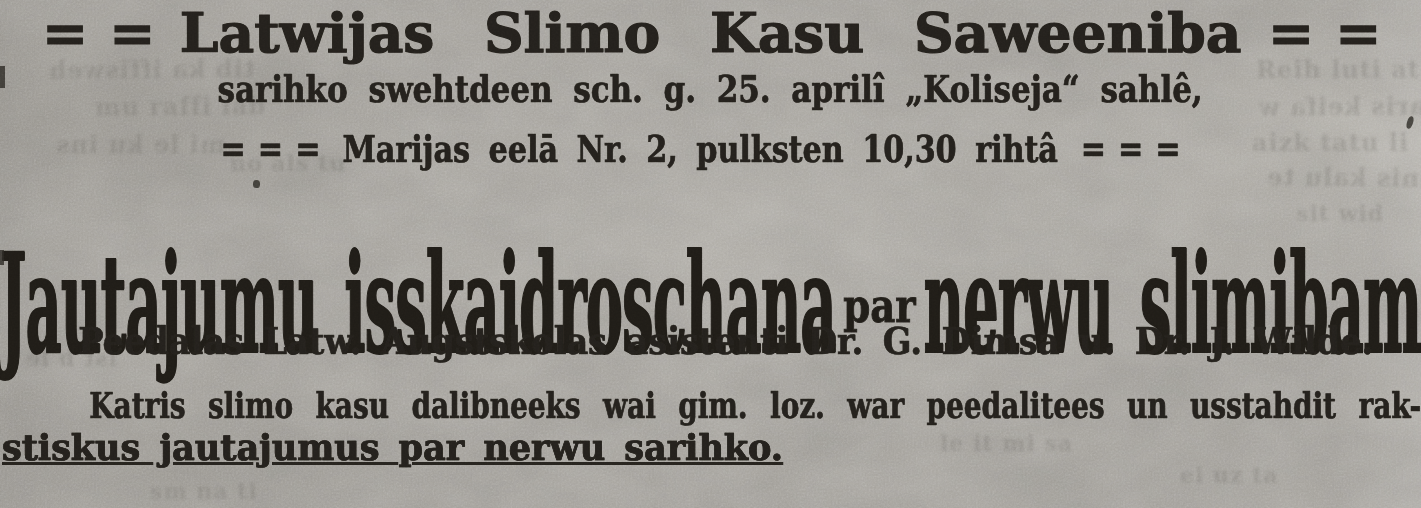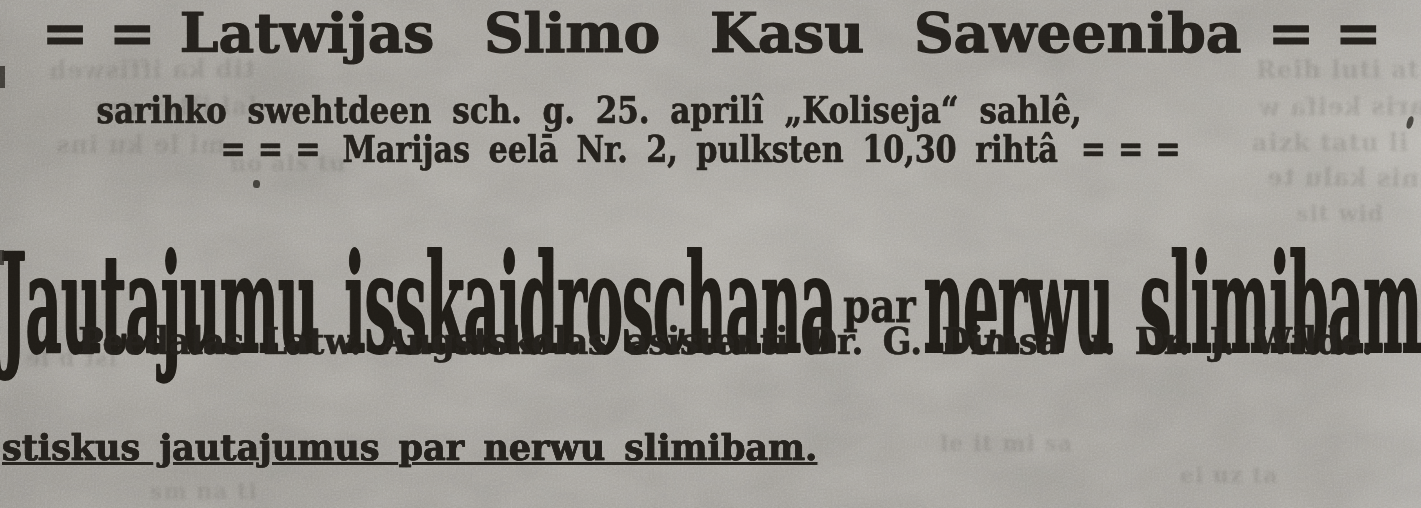"sarihko swehtdeen sch. g. 25." #venue-line { text-align: none -> center; top: 88px -> 67px }
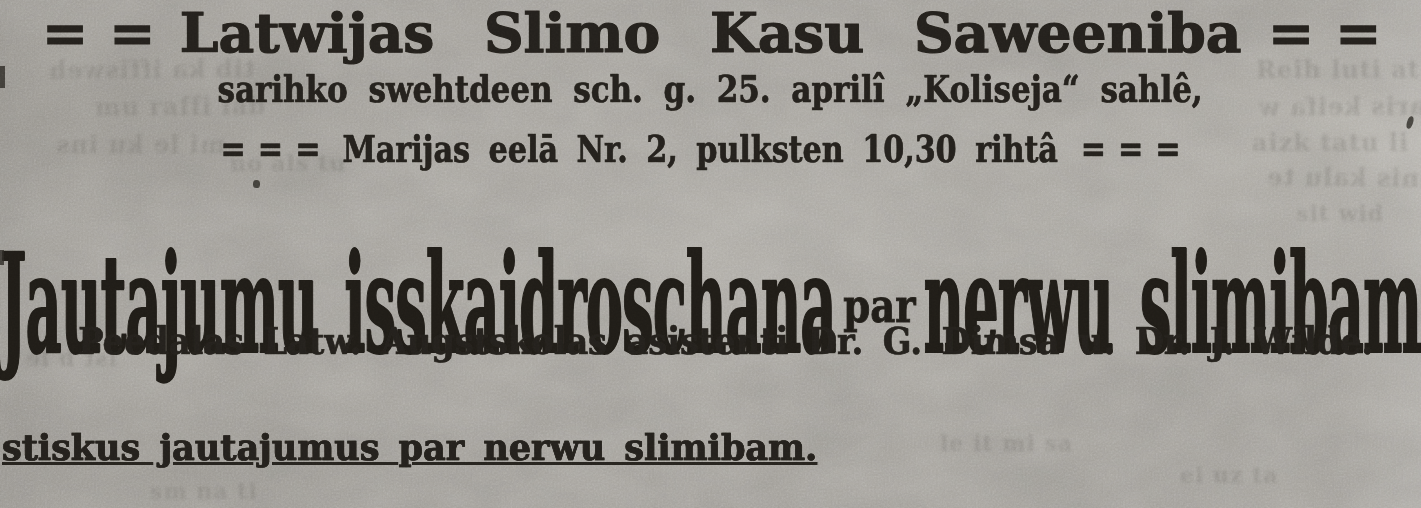"Katris slimo kasu dalibneeks wai" div.line { html: none -> <div> <span>Katris slimo kasu dalibneeks wai gim. loz. war peedalitees un usstahdit rak-</span> </div> }
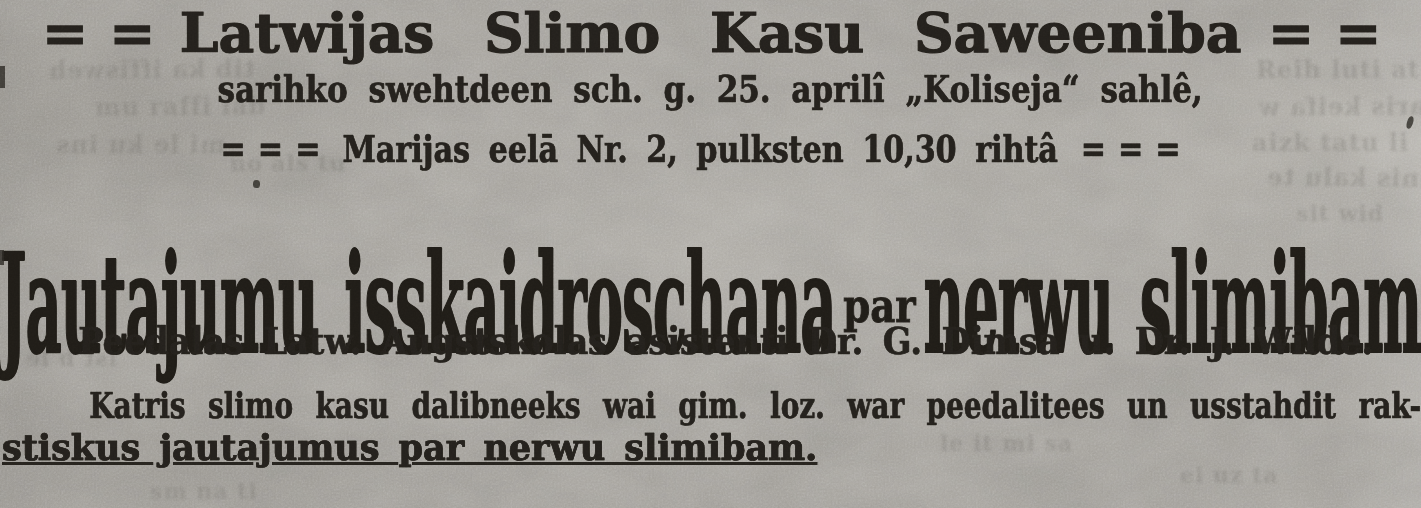"stiskus jautajumus par nerwu slimibam." div.line { text: slimibam -> sarihko }
